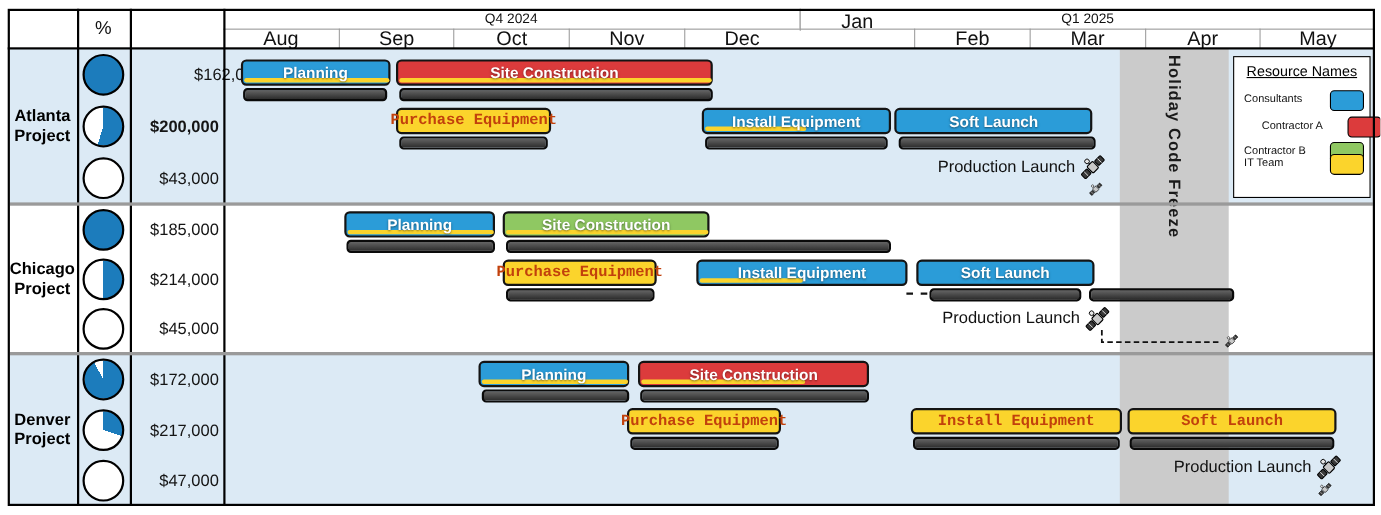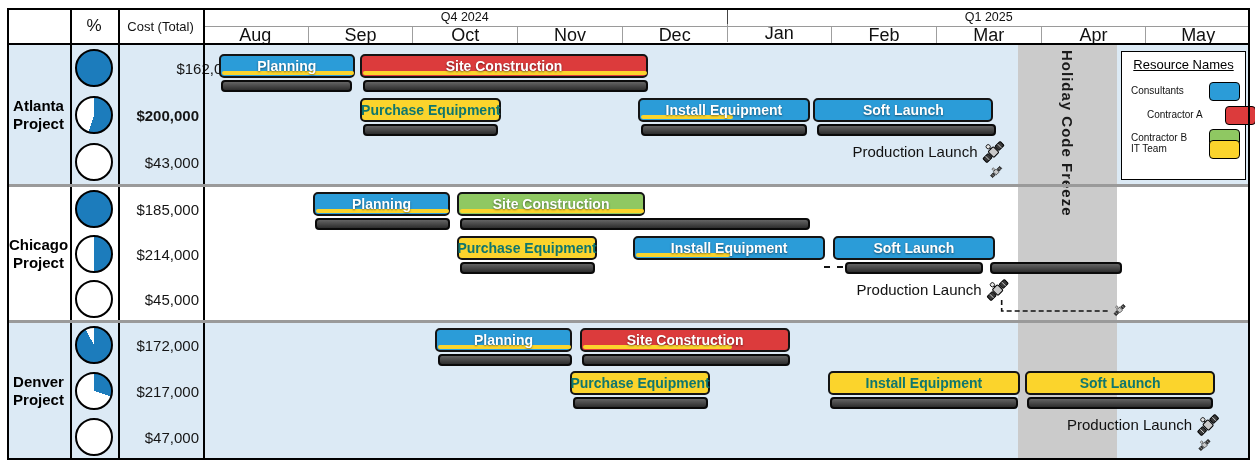"Cost (Total)" div.hdr-cell { html: <div>Cost (Total)</div> -> none }
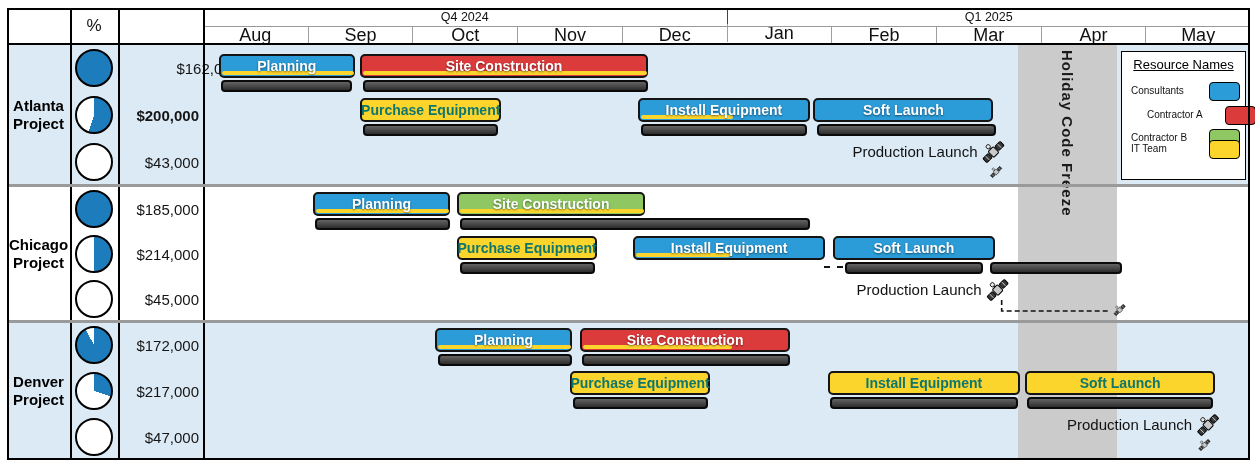"Jan" div.hdr-cell { top: 24px -> 10px }
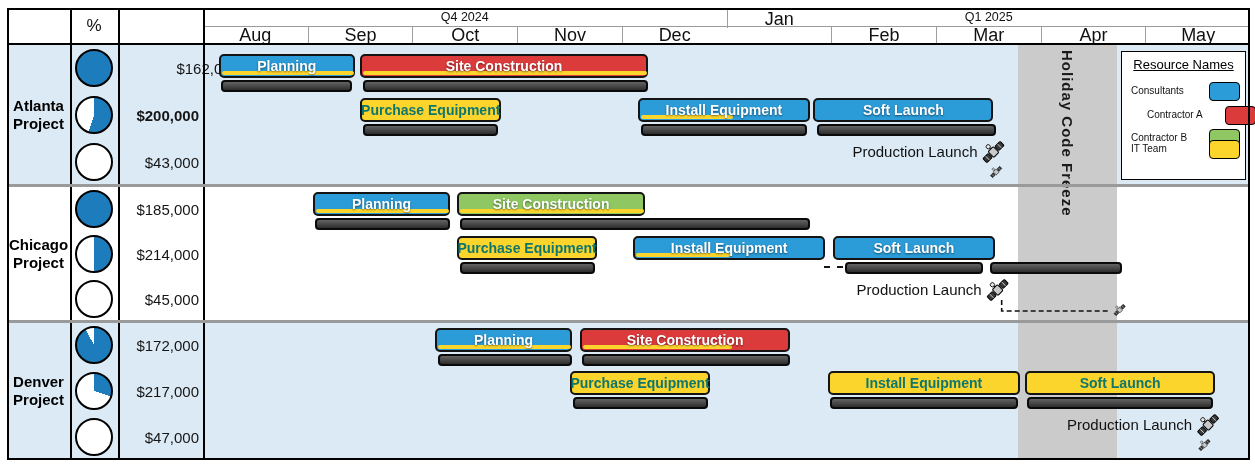"Purchase Equipment" .lbl-dark { color: #0f766e -> #c2410c; font-family: none -> Liberation Mono, monospace }
